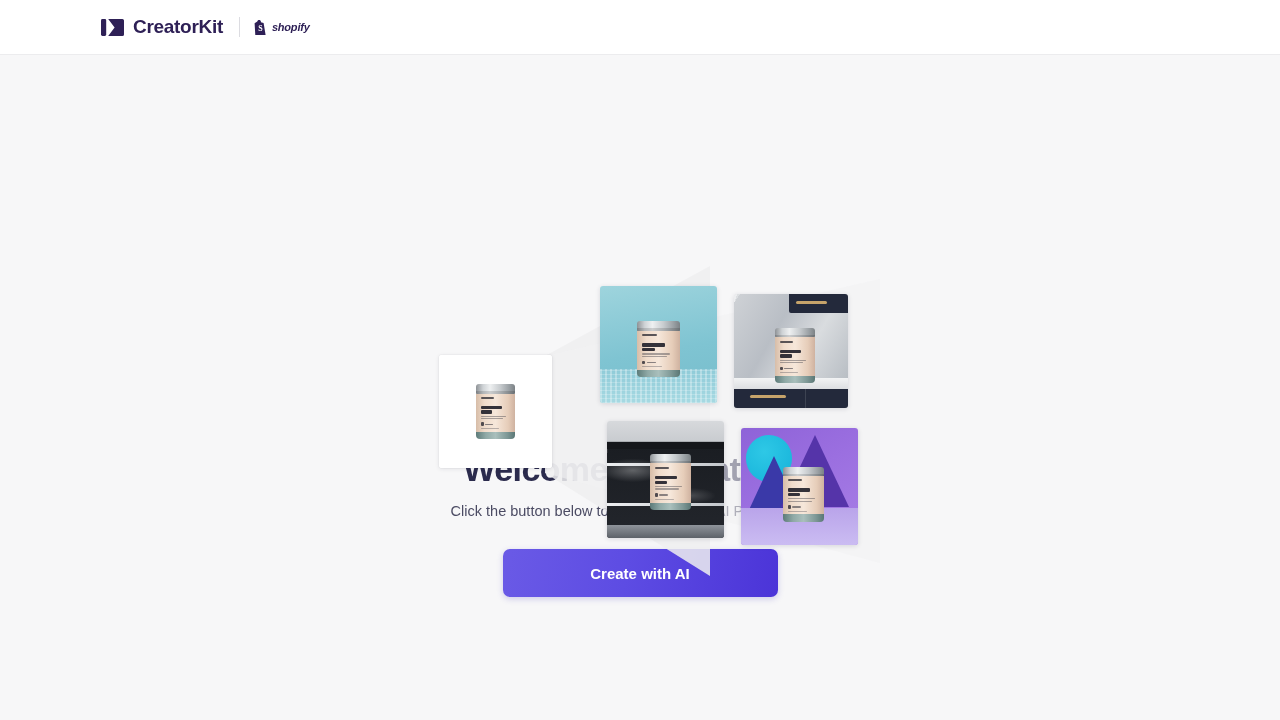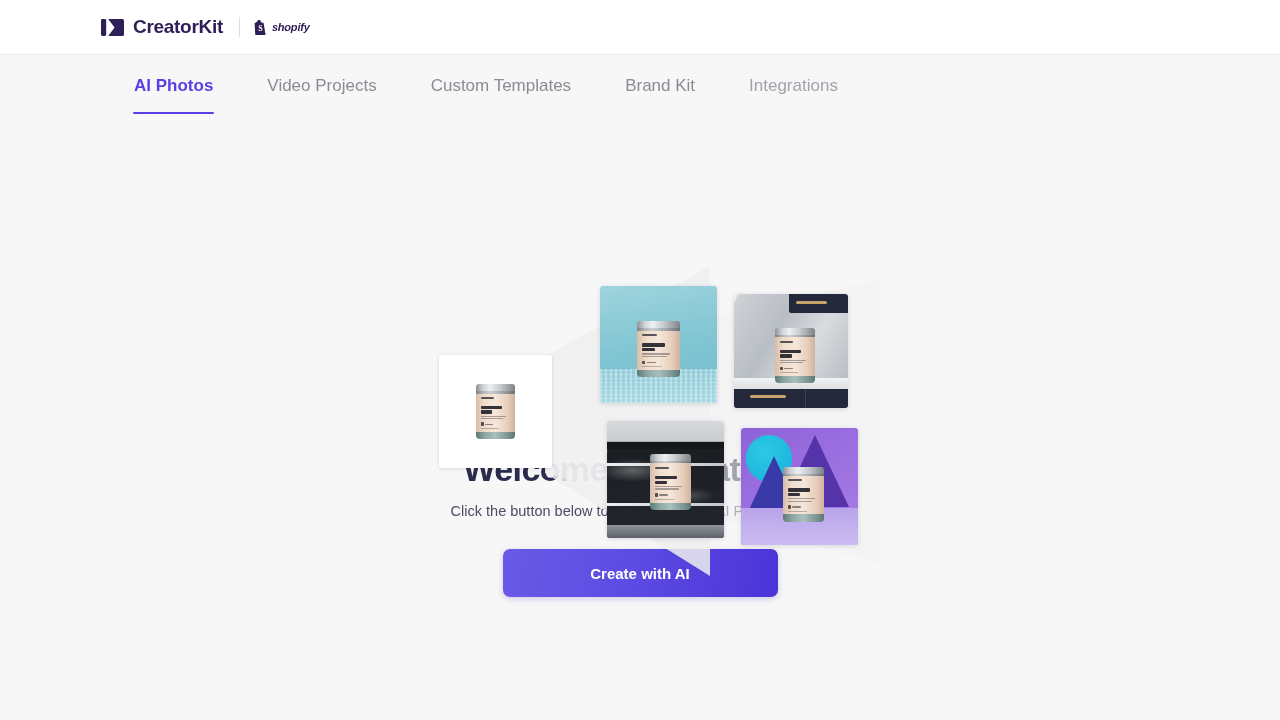"AI Photos" div.tabs { html: <div> <div>AI Photos</div> <div>Video Projects</div> <div>Custom Templates</div> <div>Brand Kit</div> <div>Integrations</div> </div> -> none }
